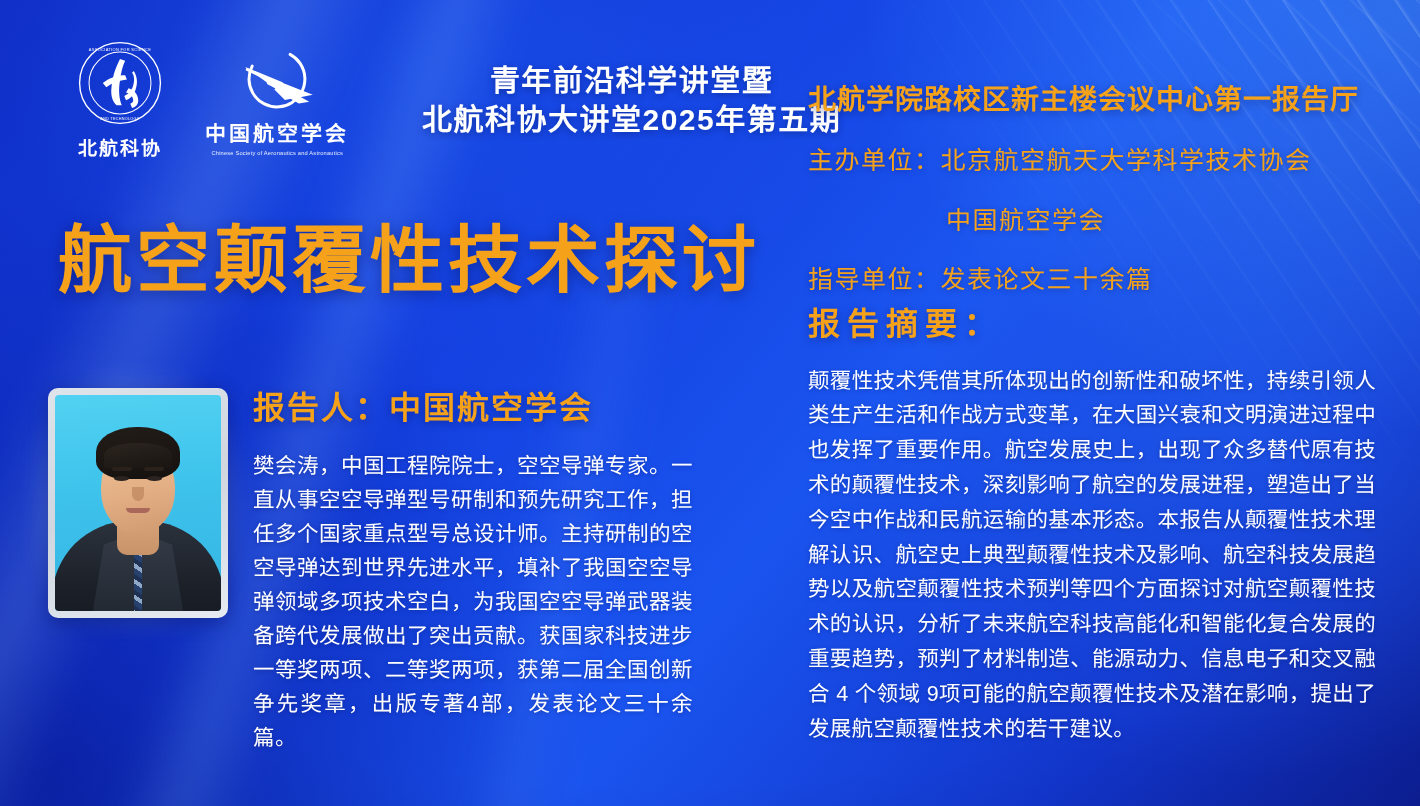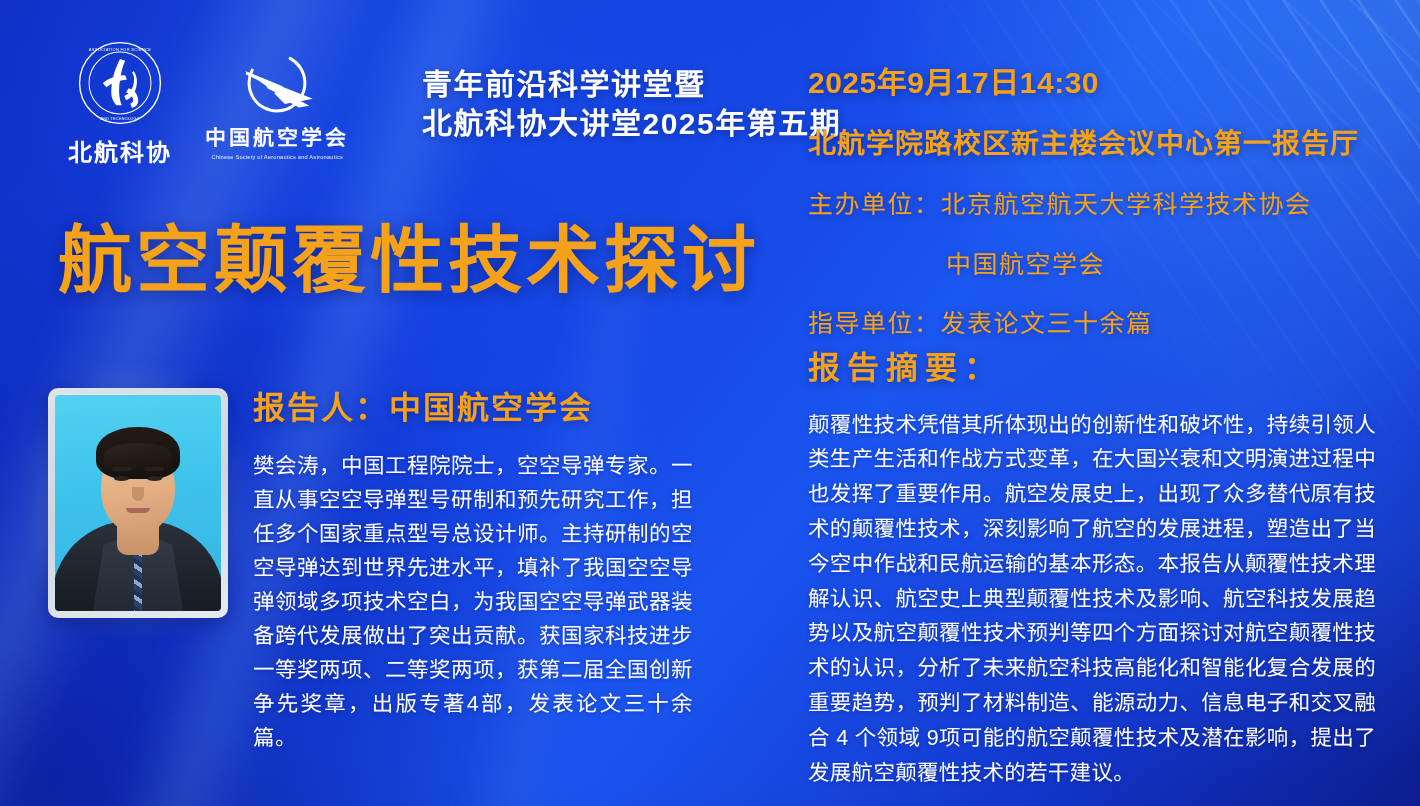"青年前沿科学讲堂暨" .header-title { text-align: left -> center }
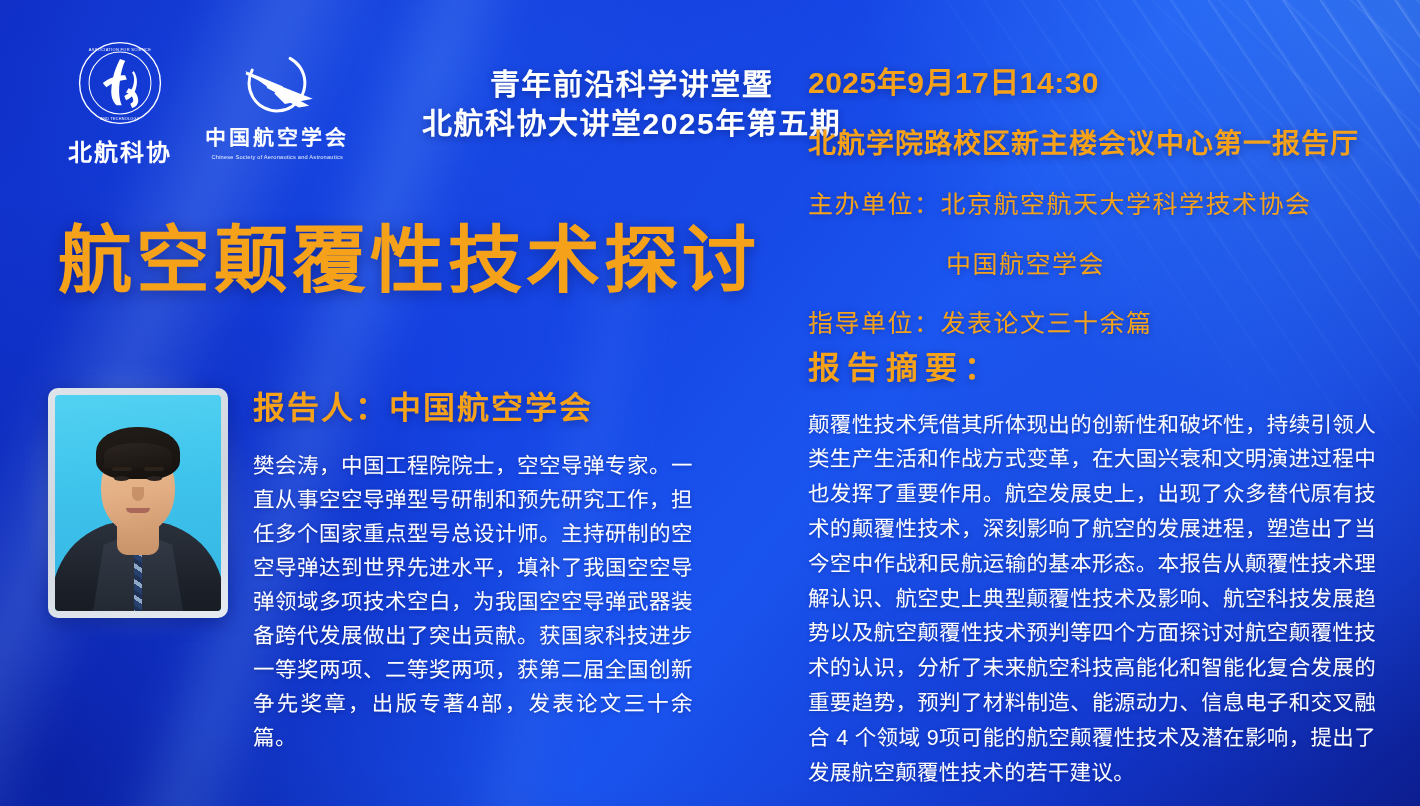"2025年9月17日14:30" div.event-when { html: <div>2025年9月17日14:30</div> -> none }
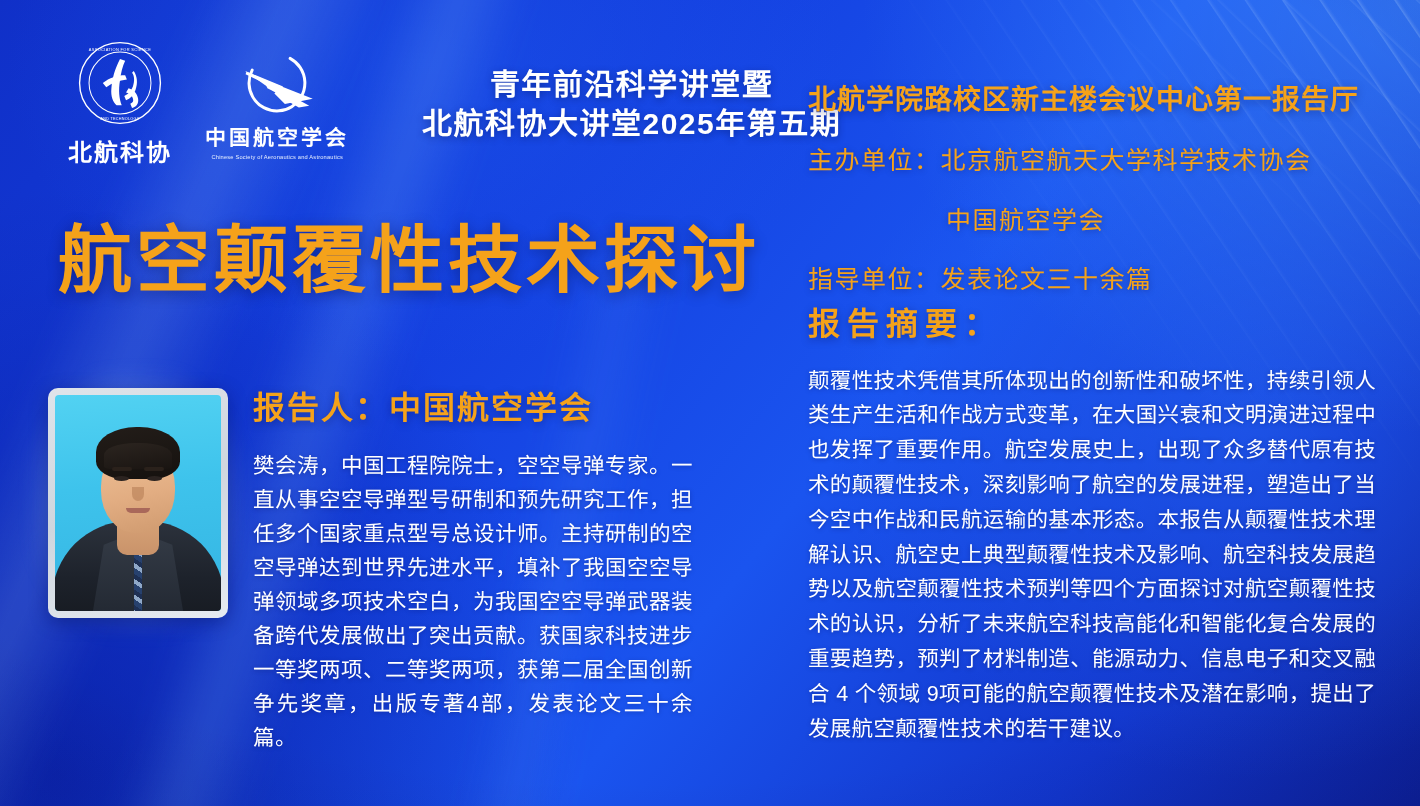"北航科协" .logo-label-cn { font-size: 24px -> 19px }
